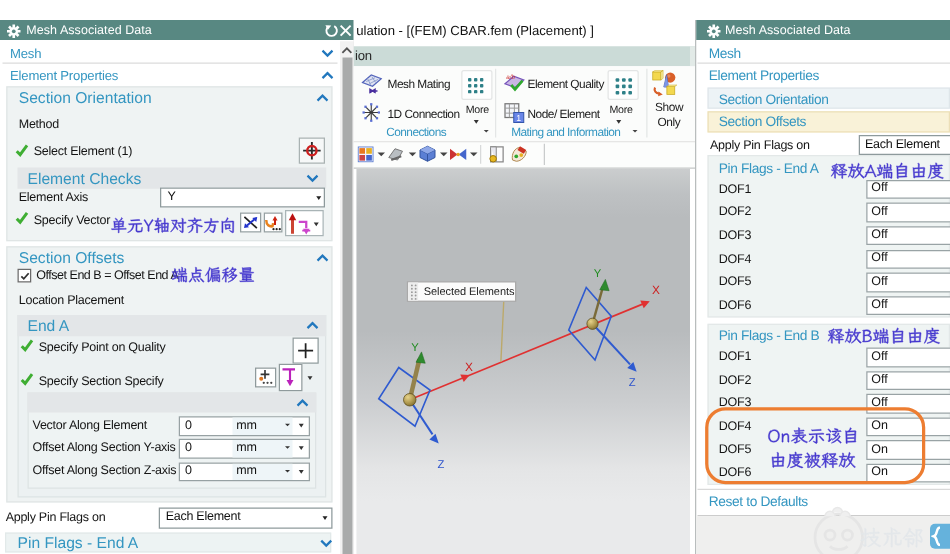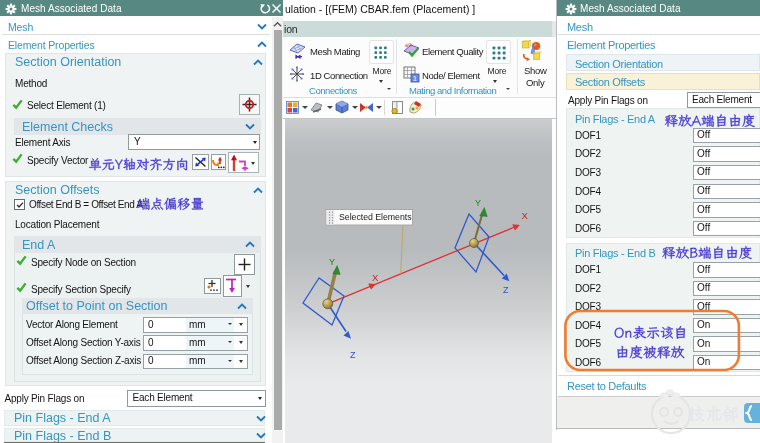"Mesh Associated Data" div.abs { top: 0 -> 16px }
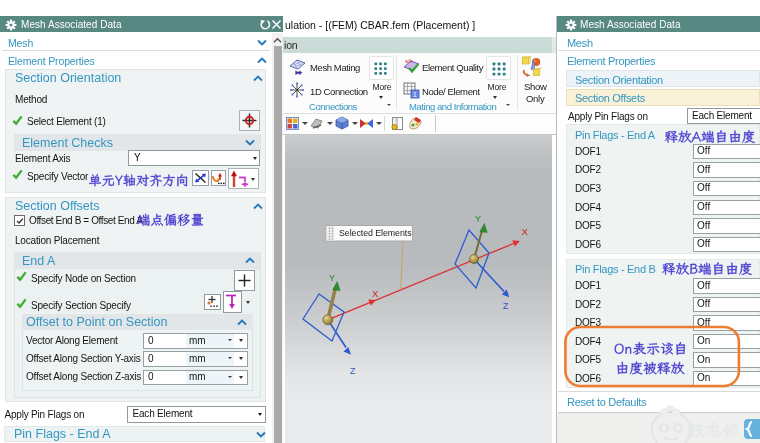"Specify Node on Section" div.lbl { text: Node on Section -> Point on Quality }
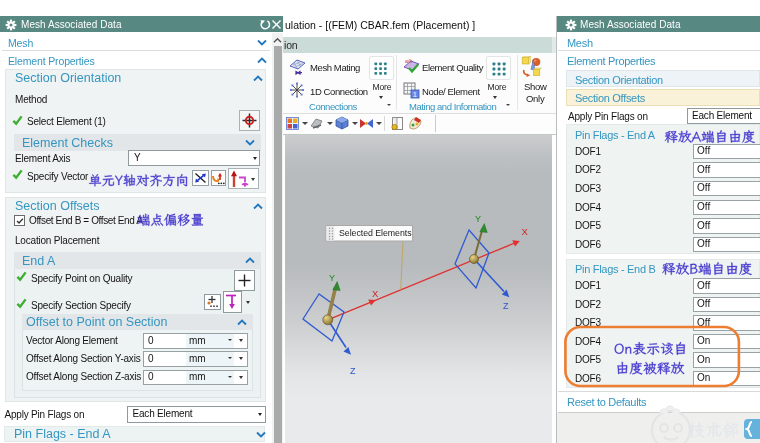"Offset to Point on Section" div.tt2 { html: <div>Offset to Point on Section</div> -> none }
